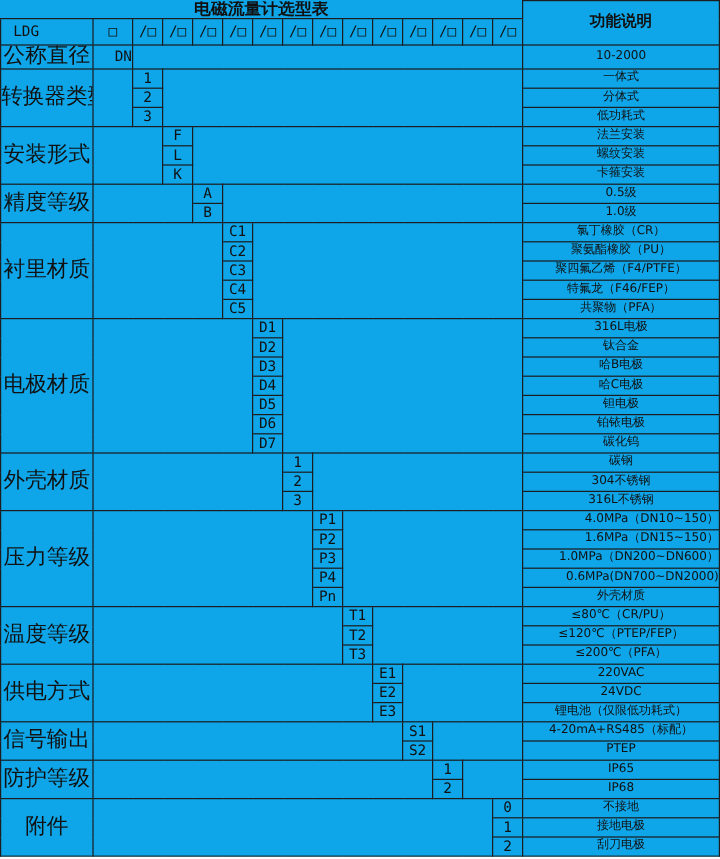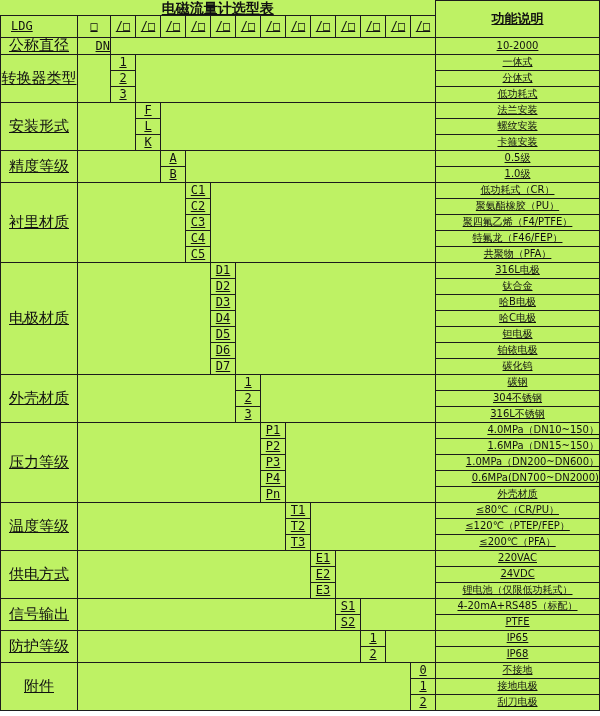"电磁流量计选型表" table.sel { background: #bef264 -> #0ea5e9; text-decoration: underline -> none }
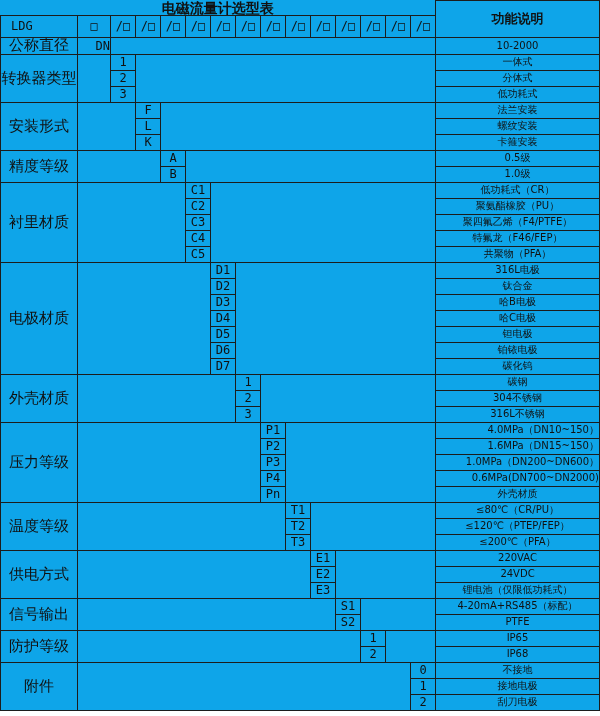"公称直径" td.grp-label { font-size: 15px -> 18px }
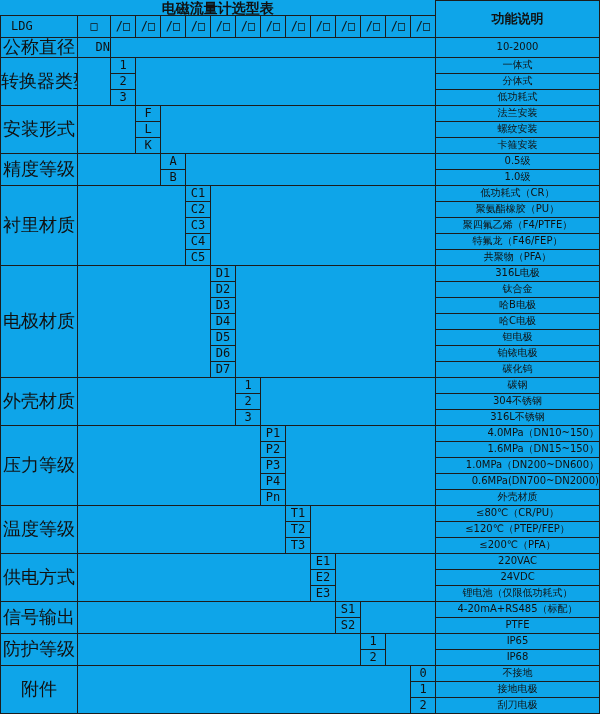"低功耗式（CR）" td.desc { text: 低功耗式 -> 氯丁橡胶 }
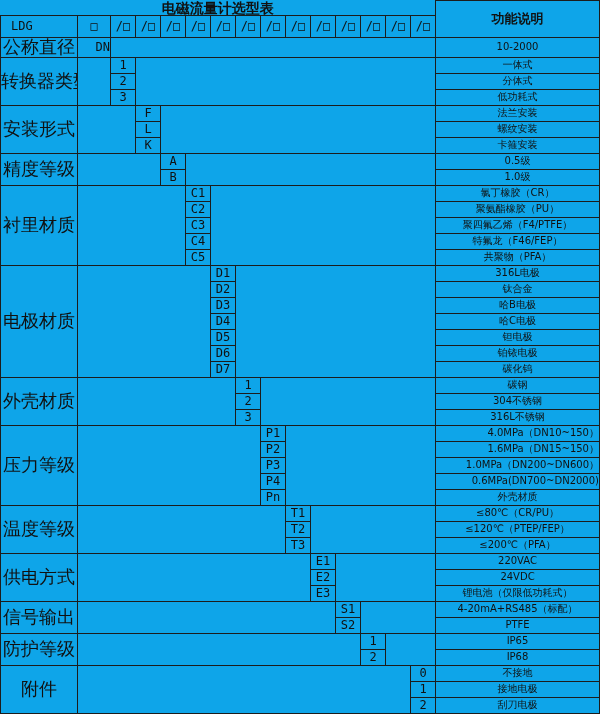"PTFE" td.desc { text: PTFE -> PTEP }
